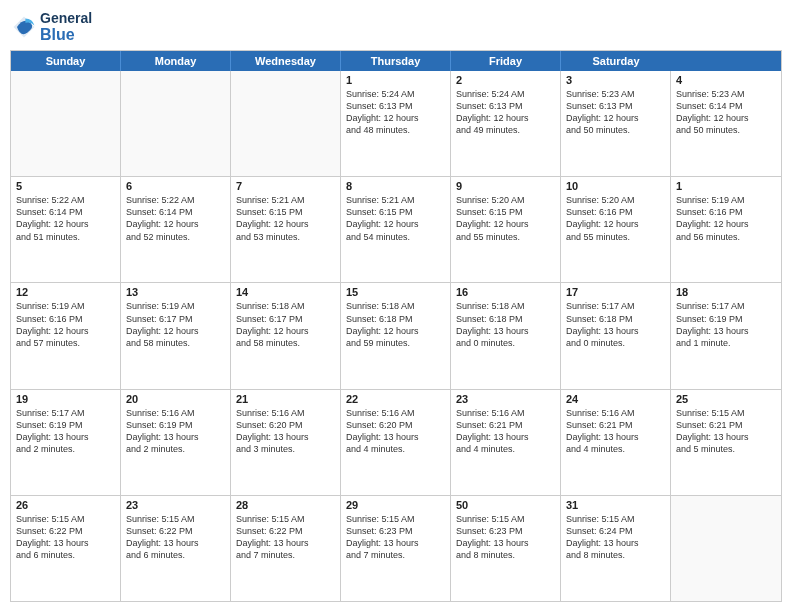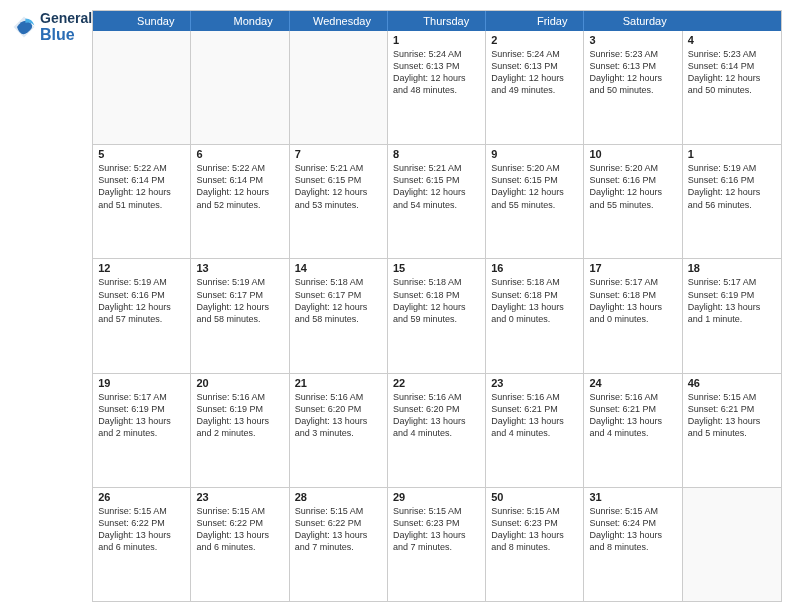"General" .page { flex-direction: row -> column }
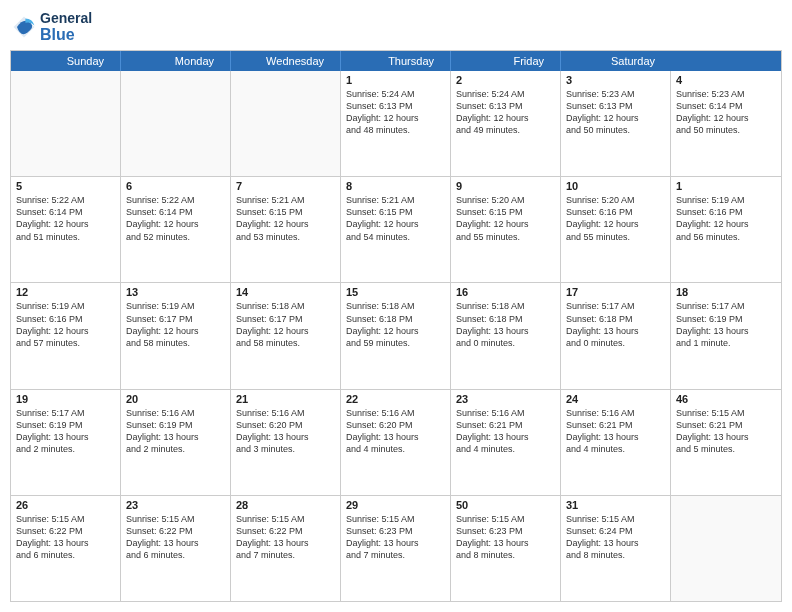"Sunday" .cal-header-cell { font-weight: normal -> bold; padding: 4px 16px -> 4px 6px; text-align: right -> center }
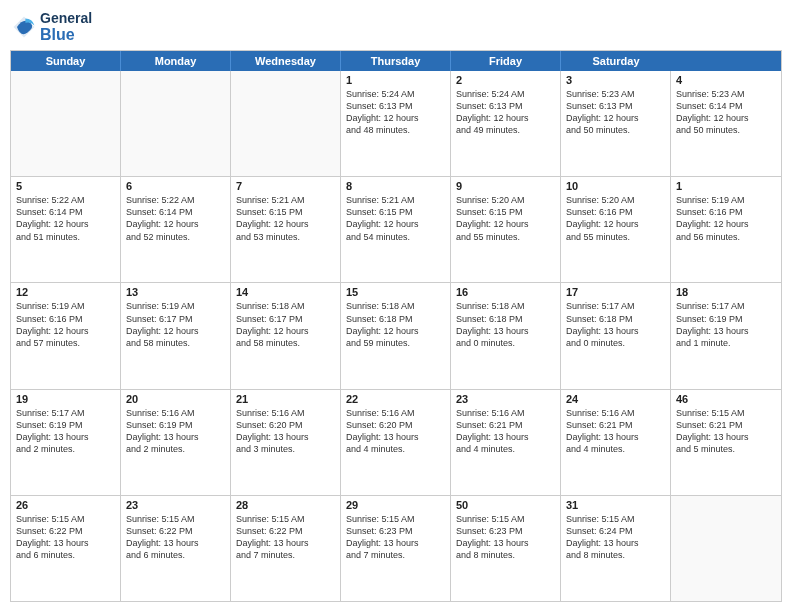"46" span.day-num { text: 46 -> 25 }
